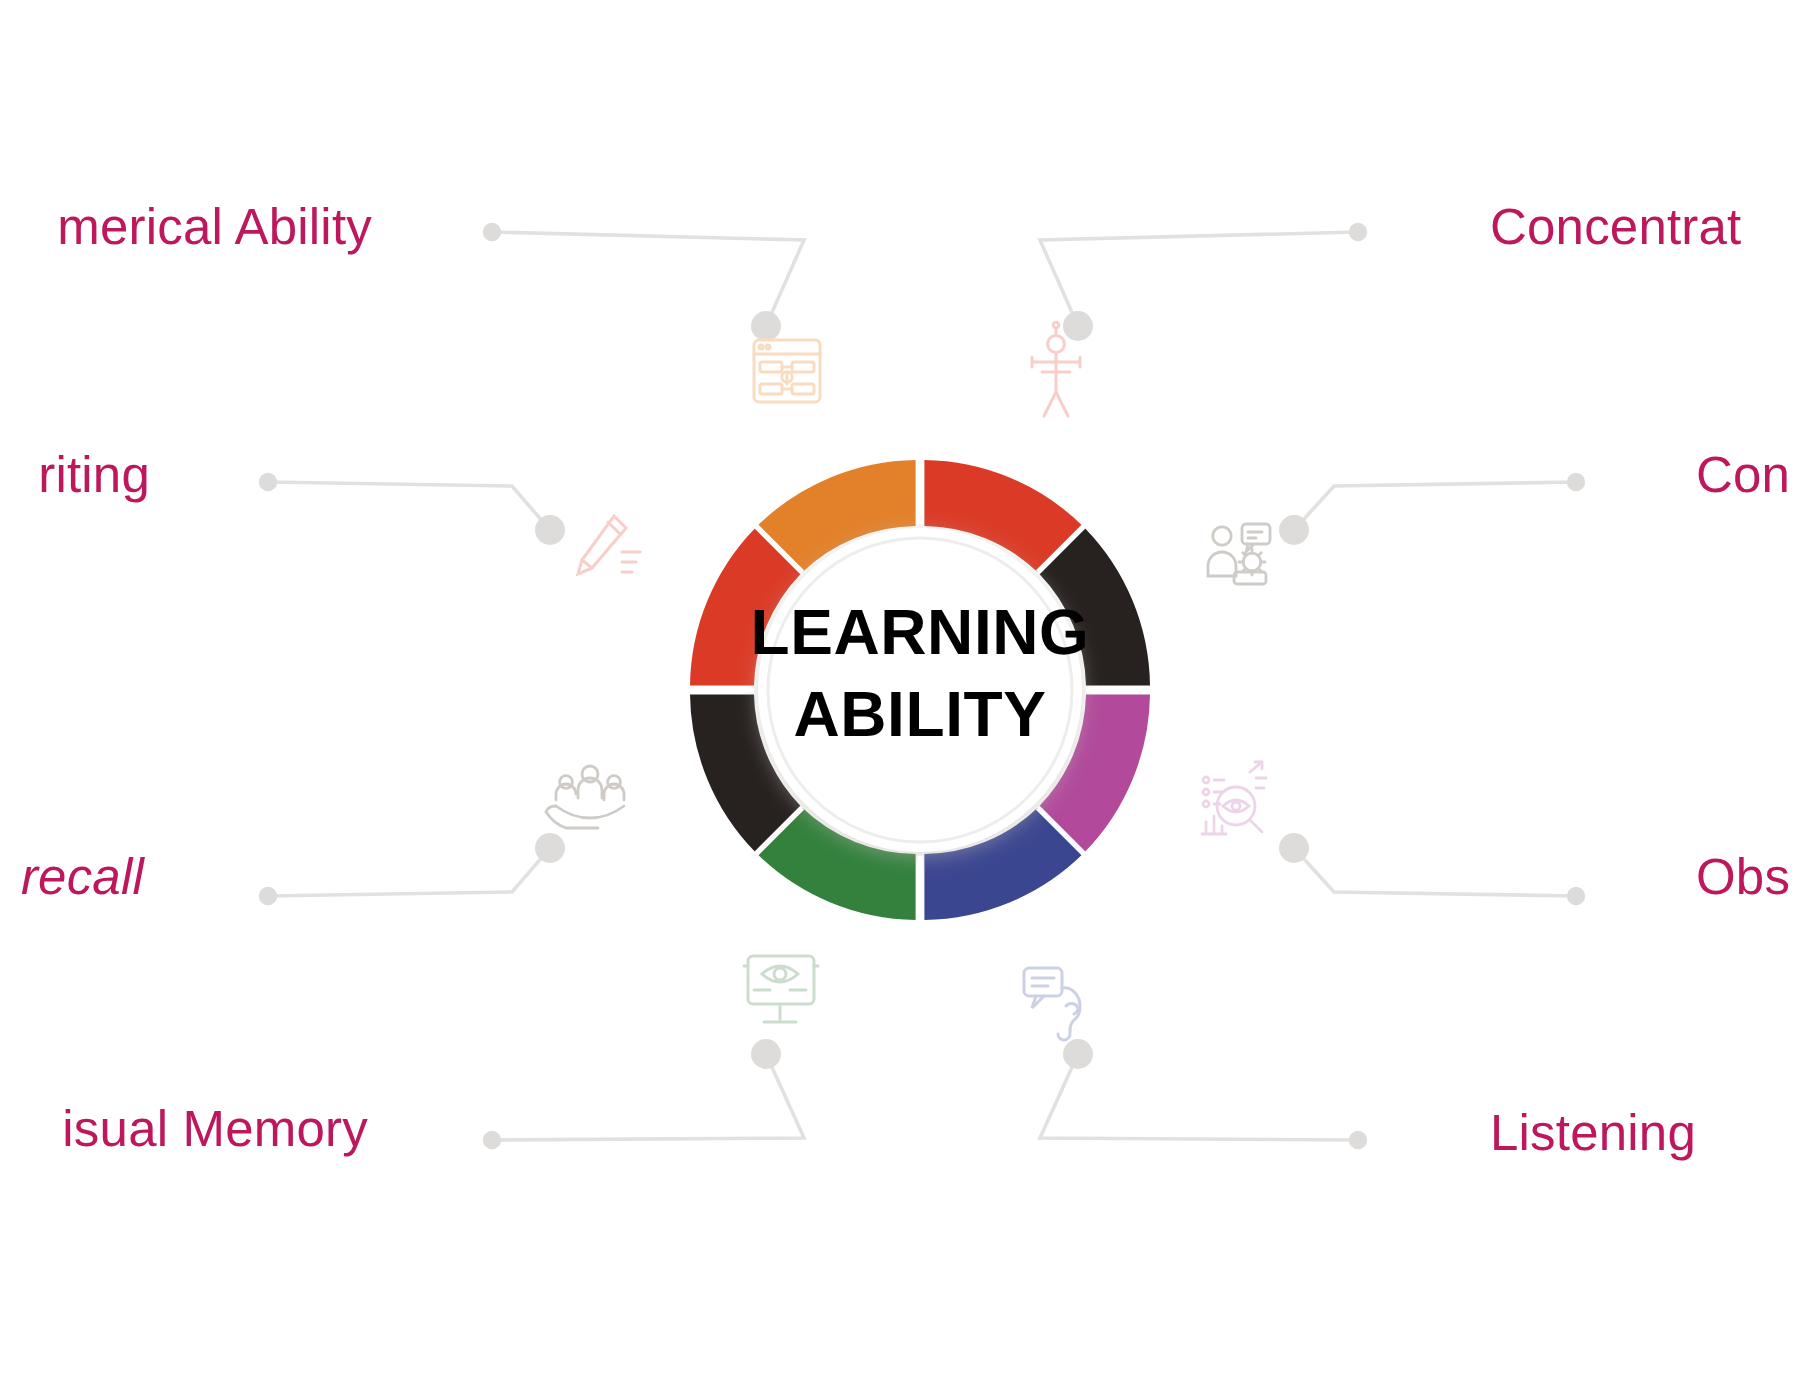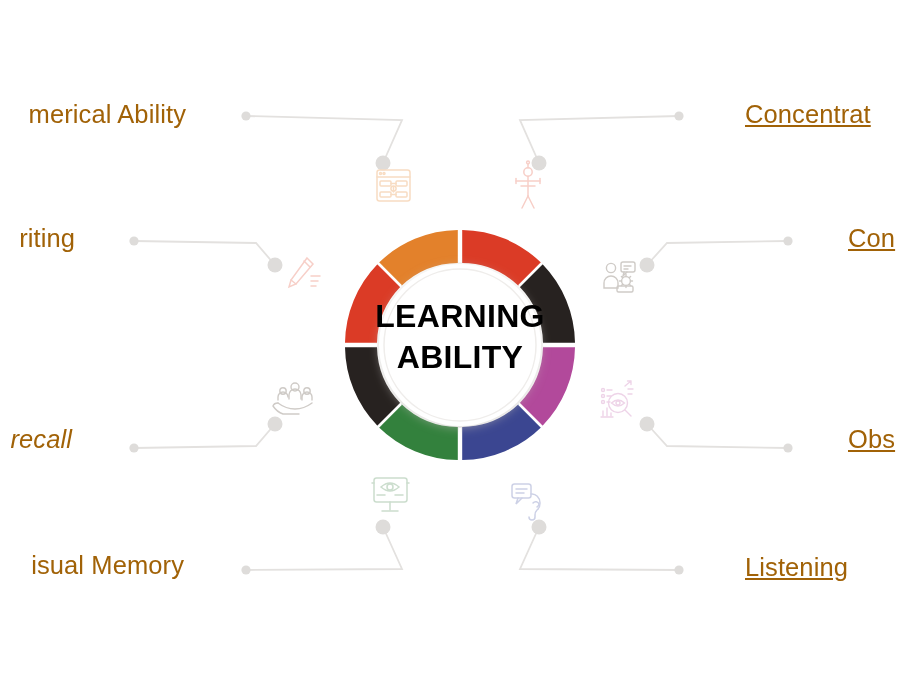"merical Ability" .label-text { color: #a16207 -> #be185d }
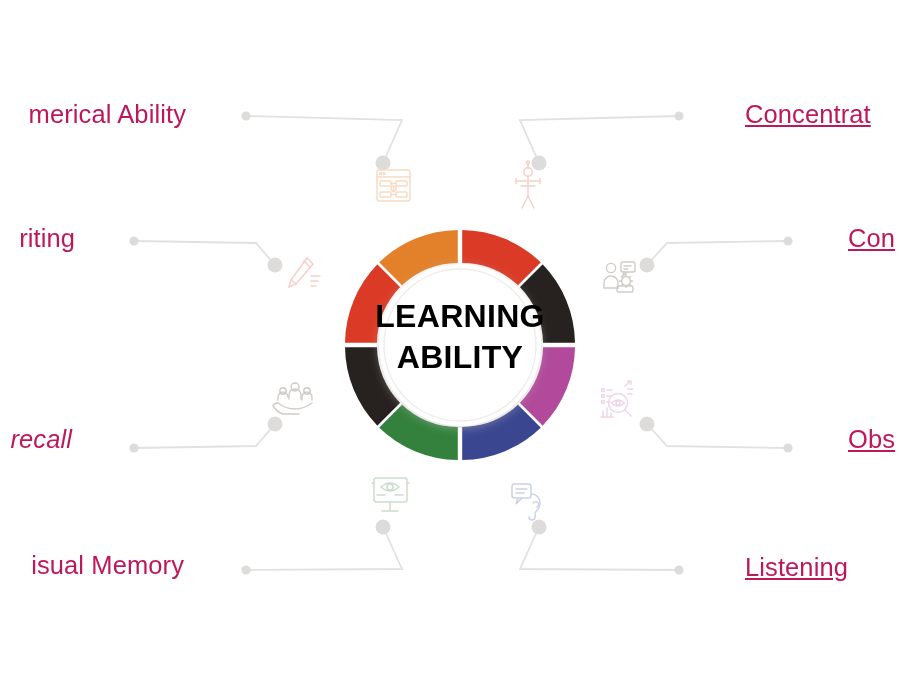"Concentrat" .label-right { text-decoration: underline -> none }
